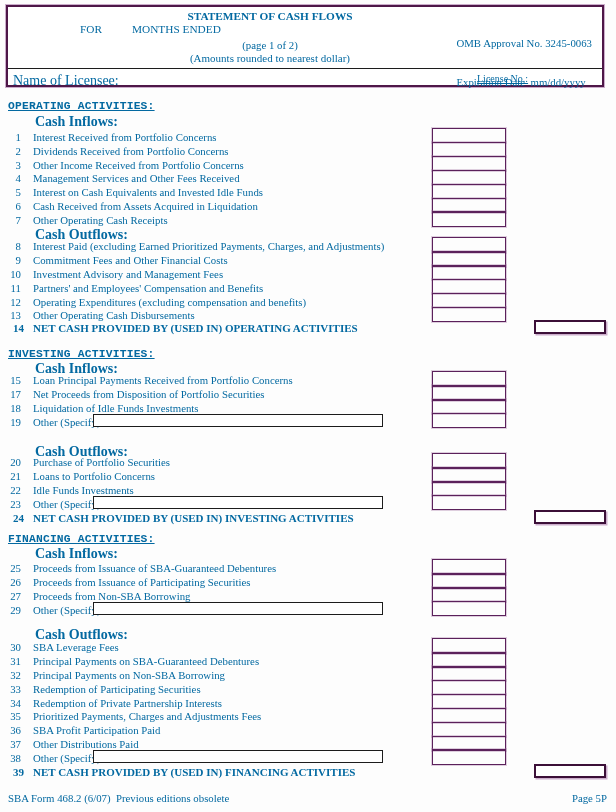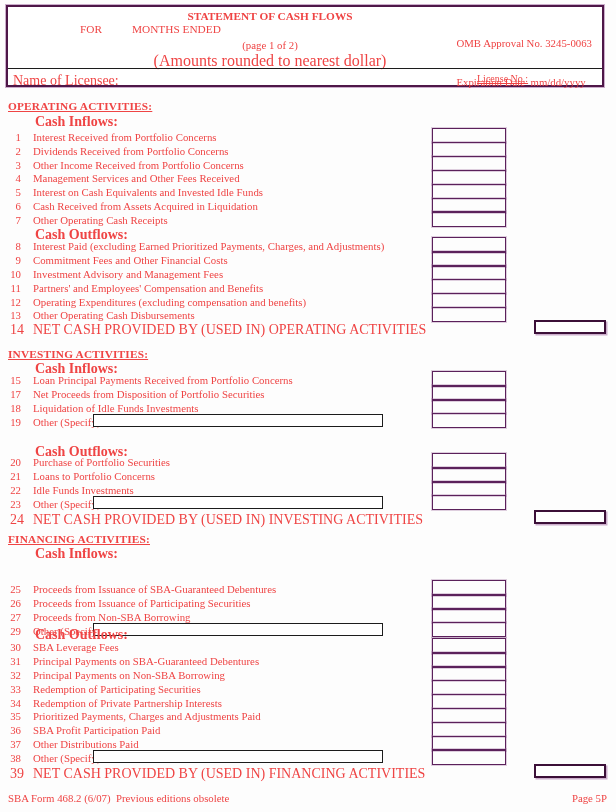"STATEMENT OF CASH FLOWS" .page { color: #ef4444 -> #0369a1 }
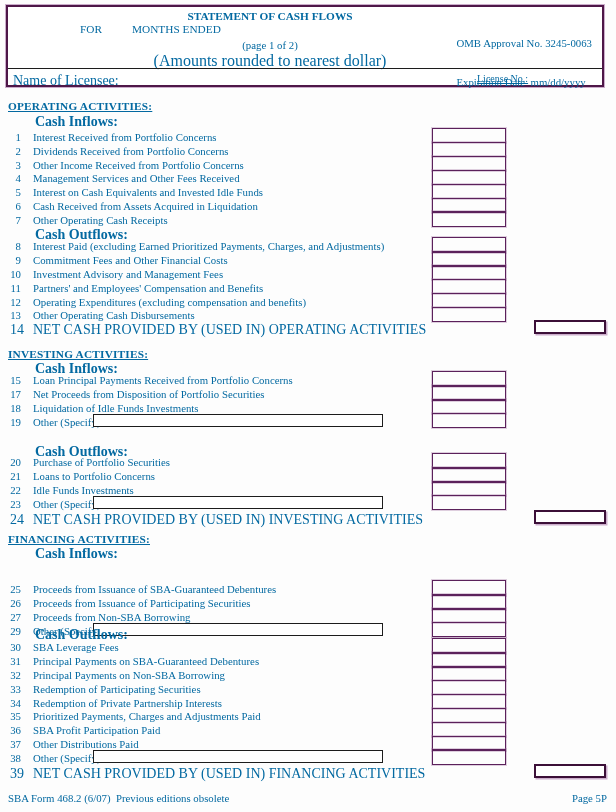"(Amounts rounded to nearest dollar)" .hdr-t4 { font-size: 16px -> 11px }
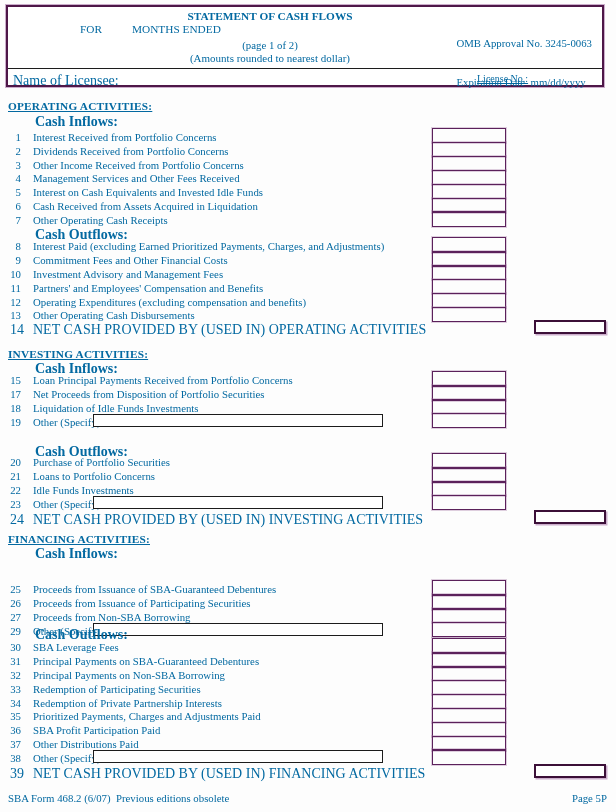"OPERATING ACTIVITIES:" .sec-title { font-family: none -> Liberation Mono, monospace }
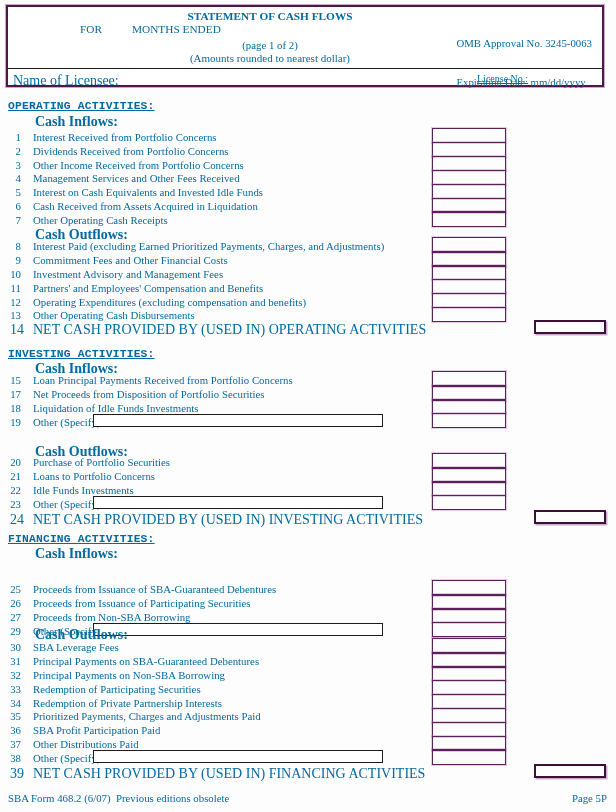"14" .netrow { font-size: 14px -> 11px; font-weight: normal -> bold }
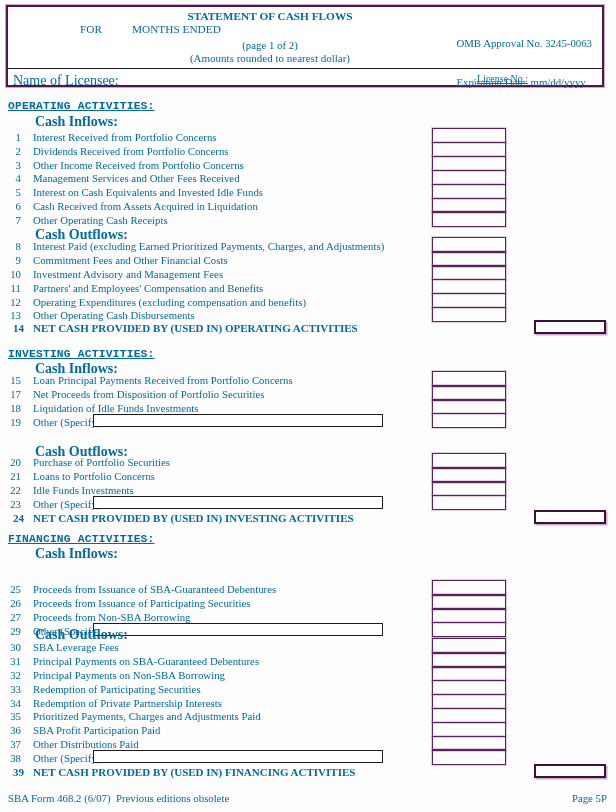"25" div.abs { top: 581px -> 560px }
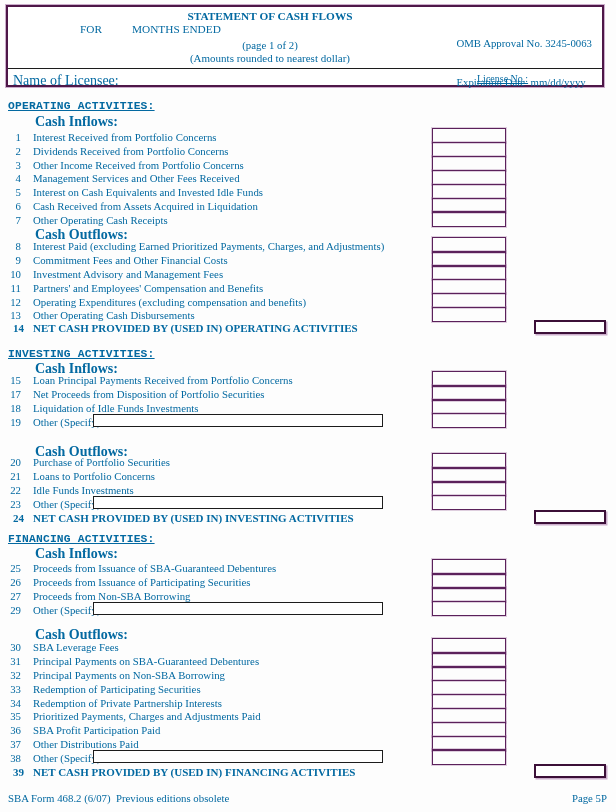"Prioritized Payments, Charges and" span.lbl { text: Paid -> Fees }
